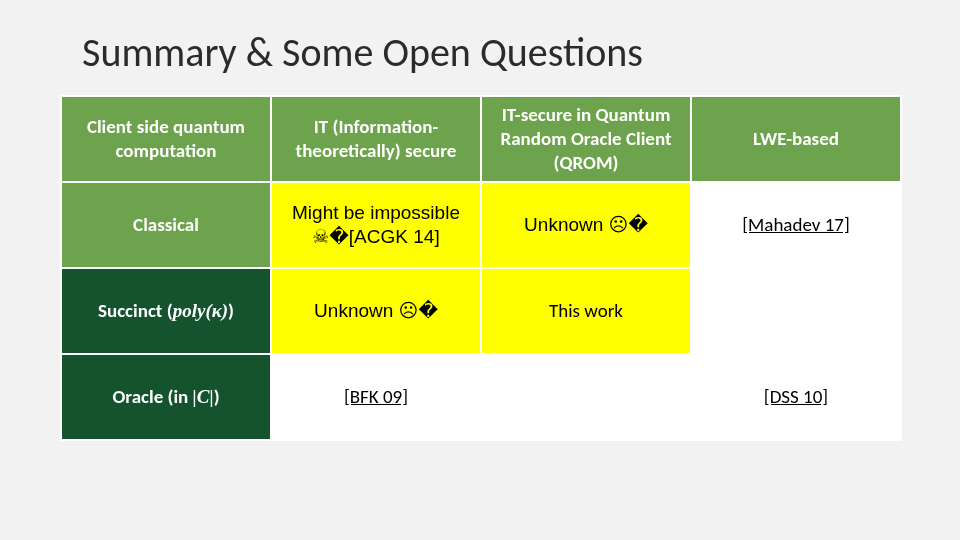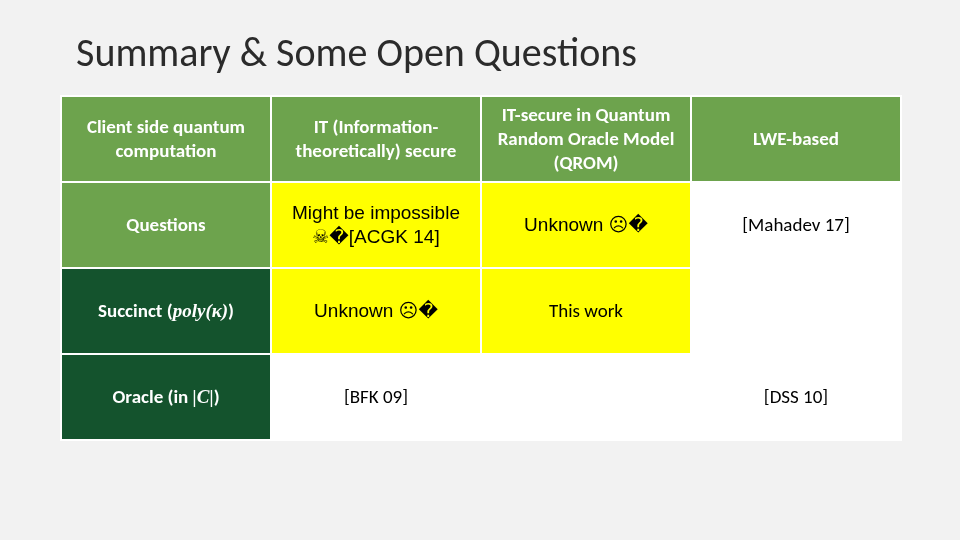"Summary & Some Open Questions" .title { margin: 0 0 18px 16px -> 0 0 18px 22px }
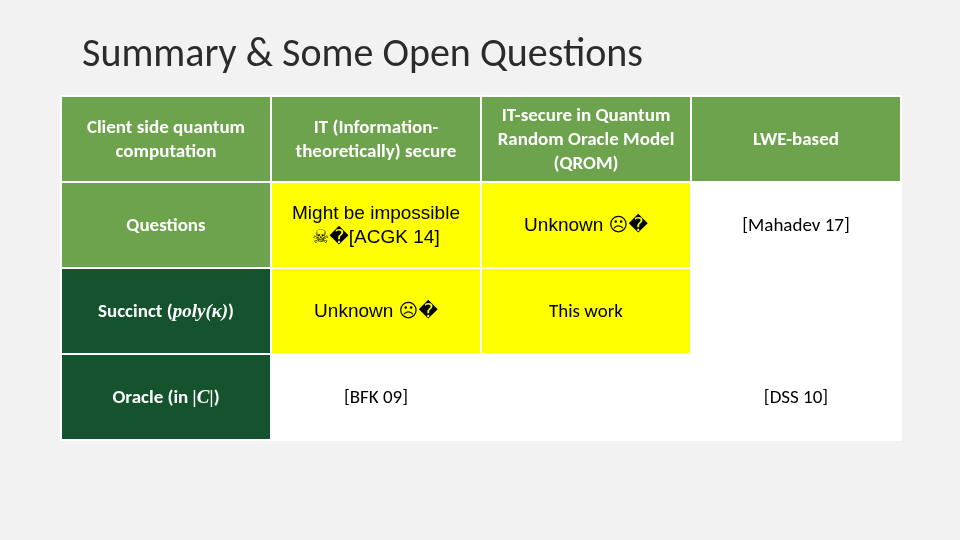"IT-secure in Quantum Random Oracle" td.hdr { text: Model -> Client }
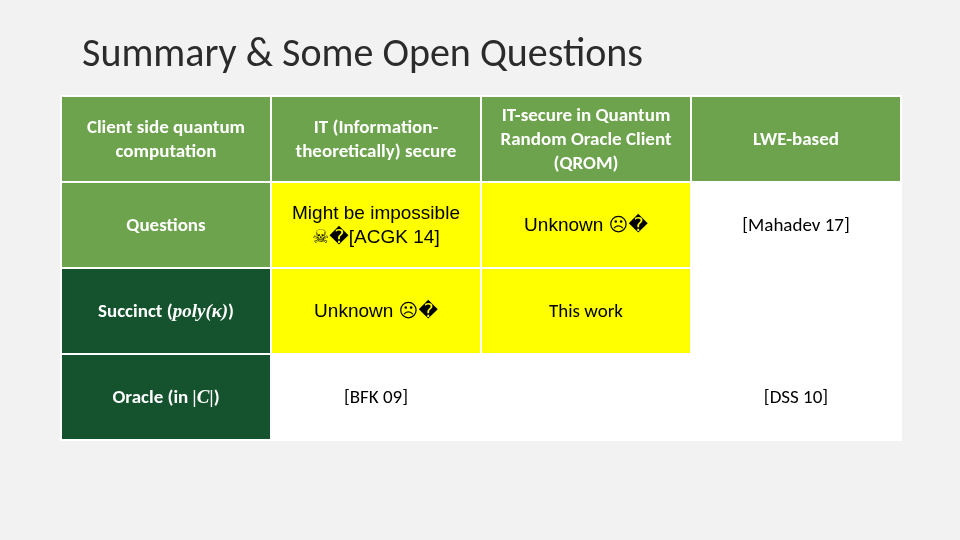"Questions" td.rowhdr { text: Questions -> Classical }
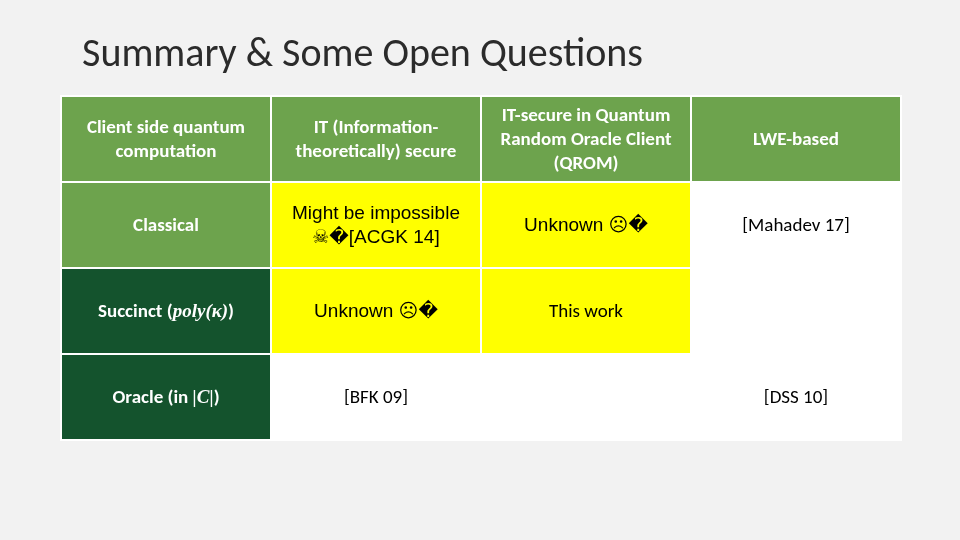"[Mahadev 17]" .plain { text-decoration: none -> underline }
